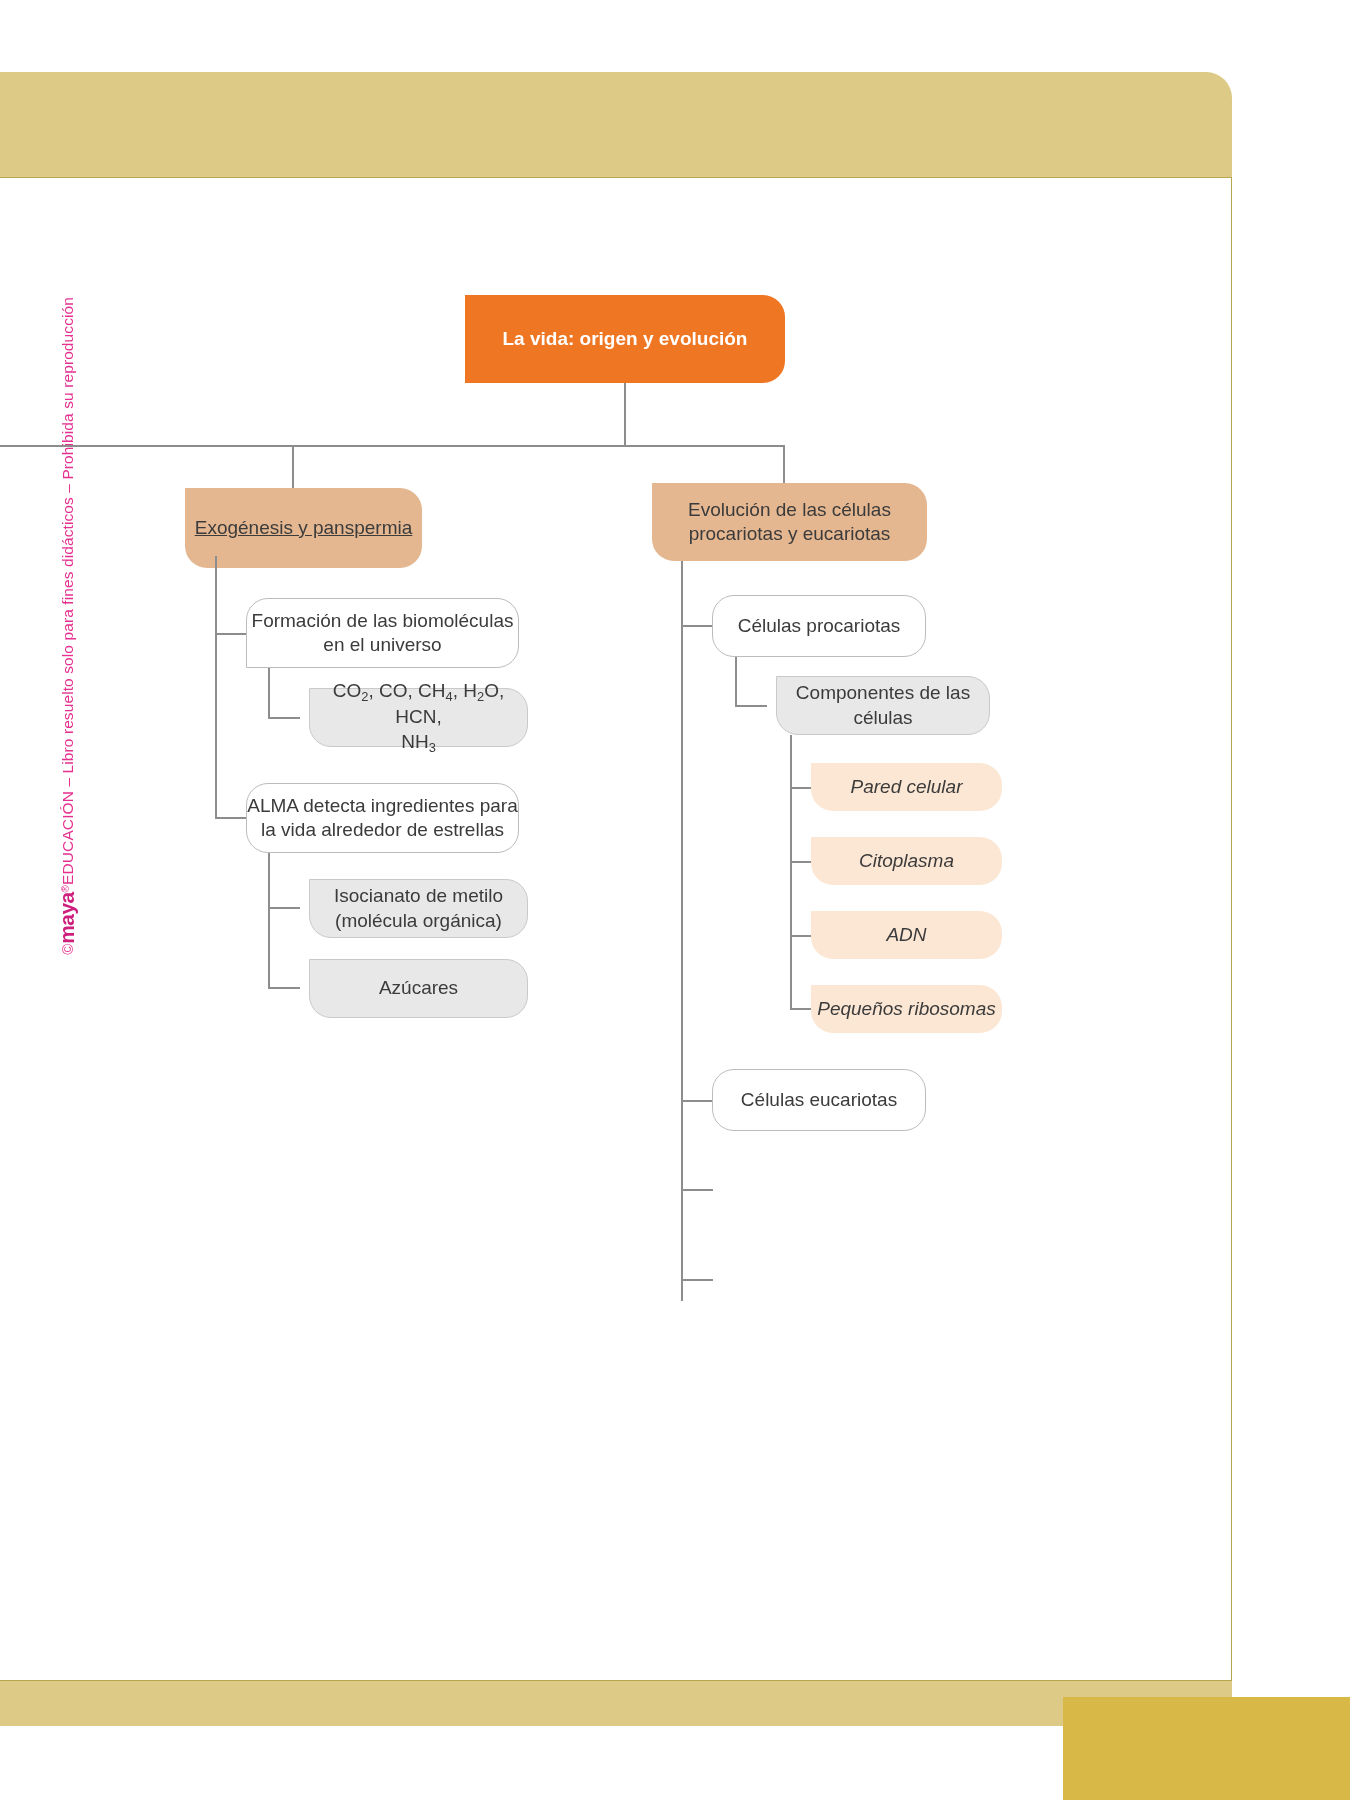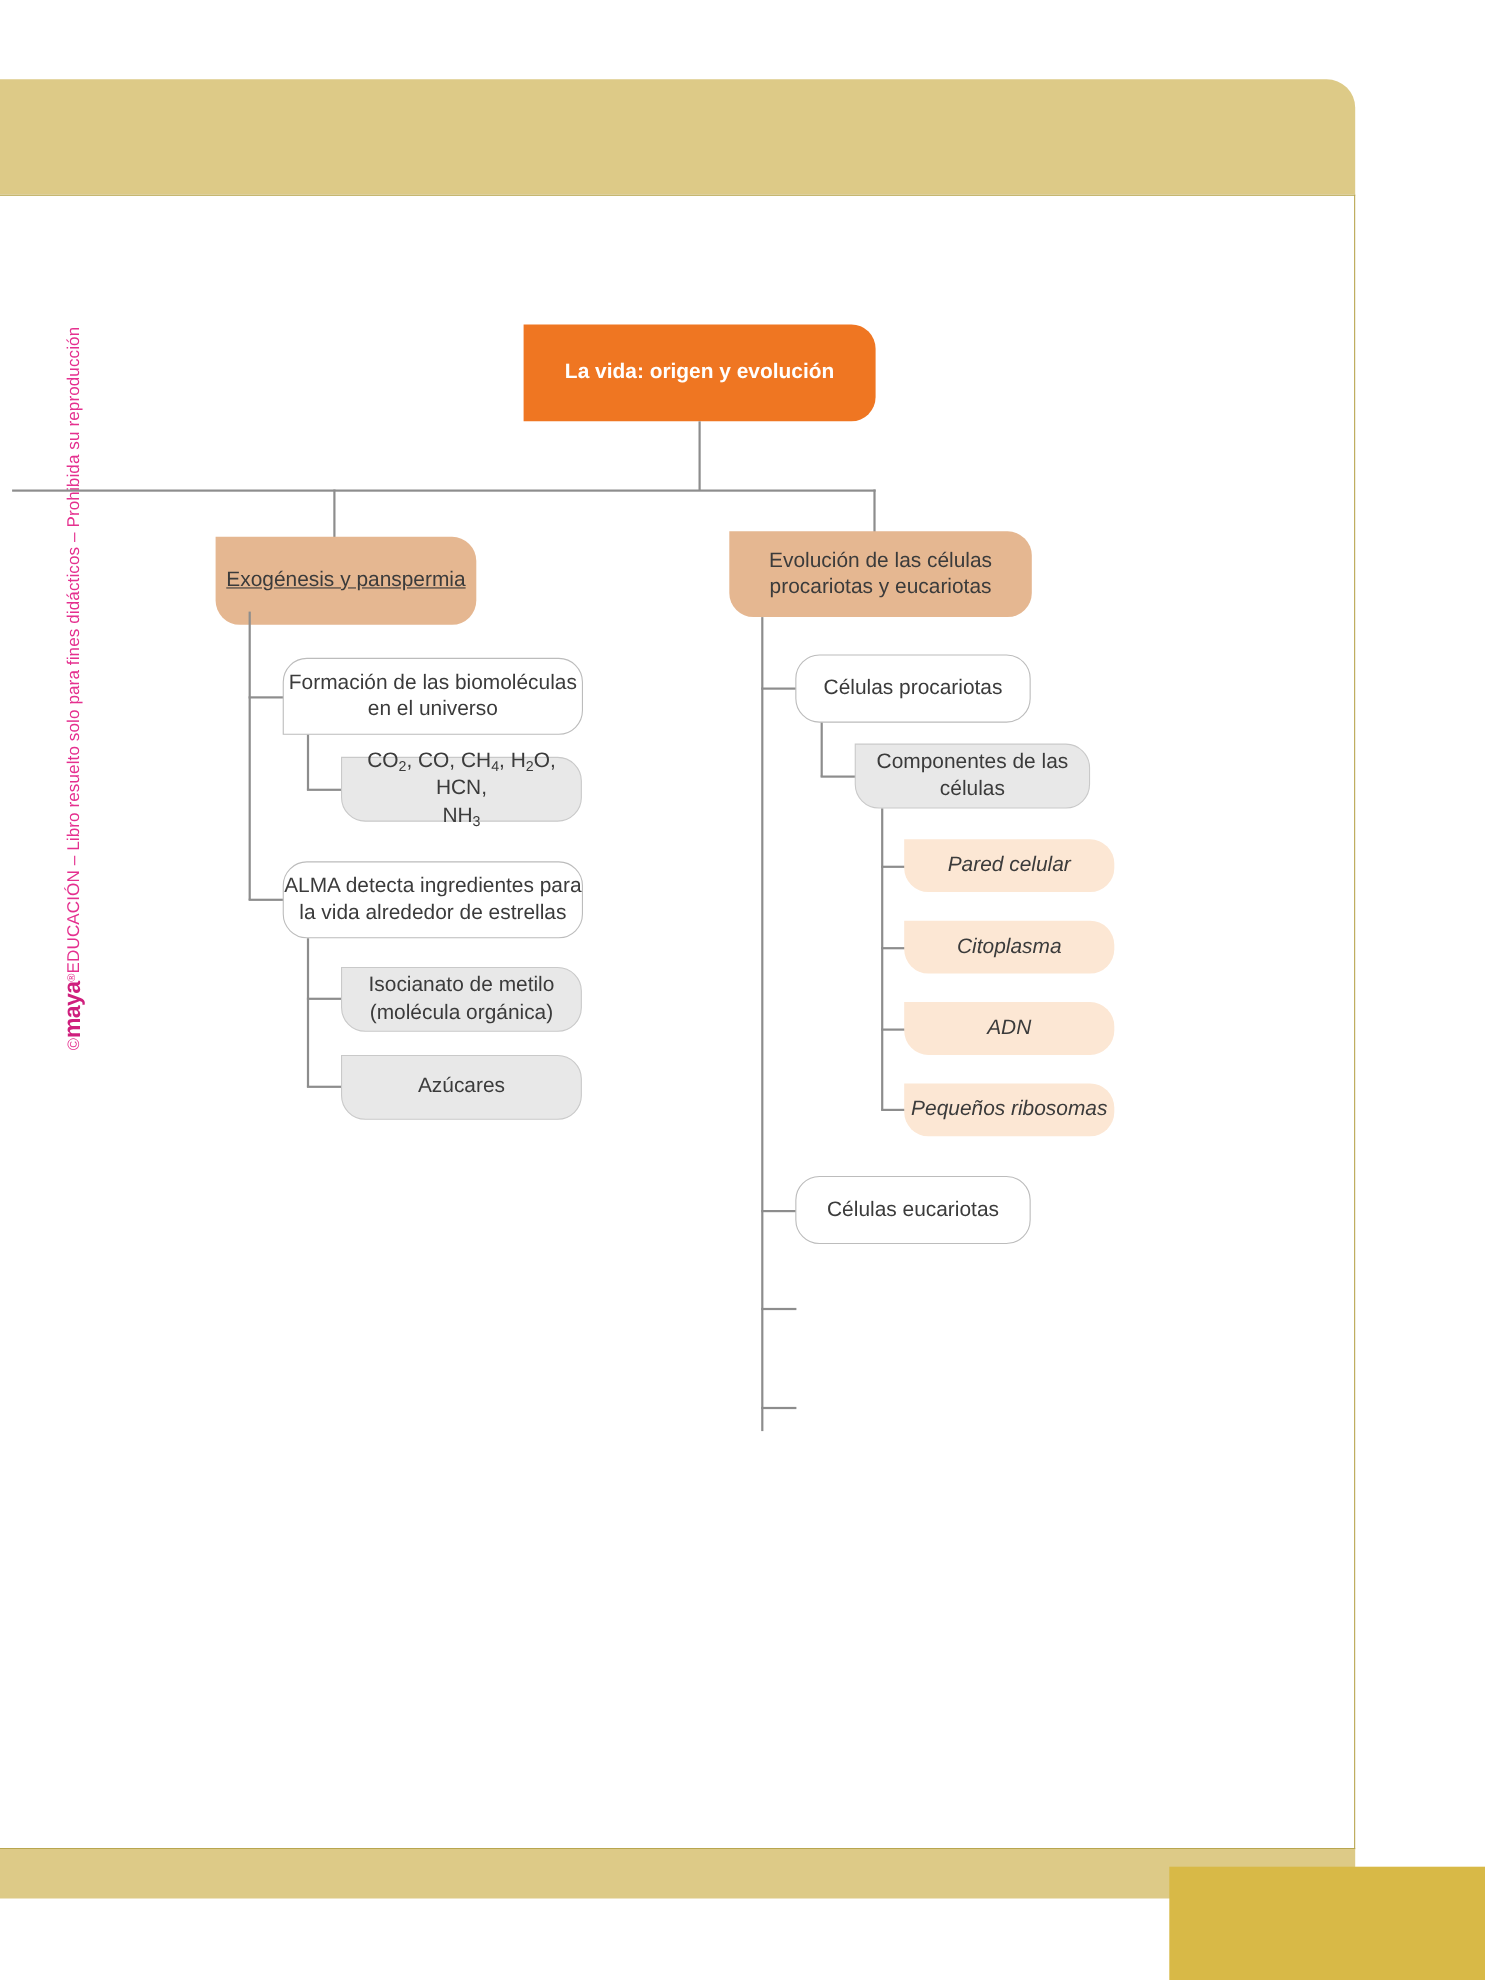"La vida: origen y evolución" #diagram { left: 11px -> 0 }
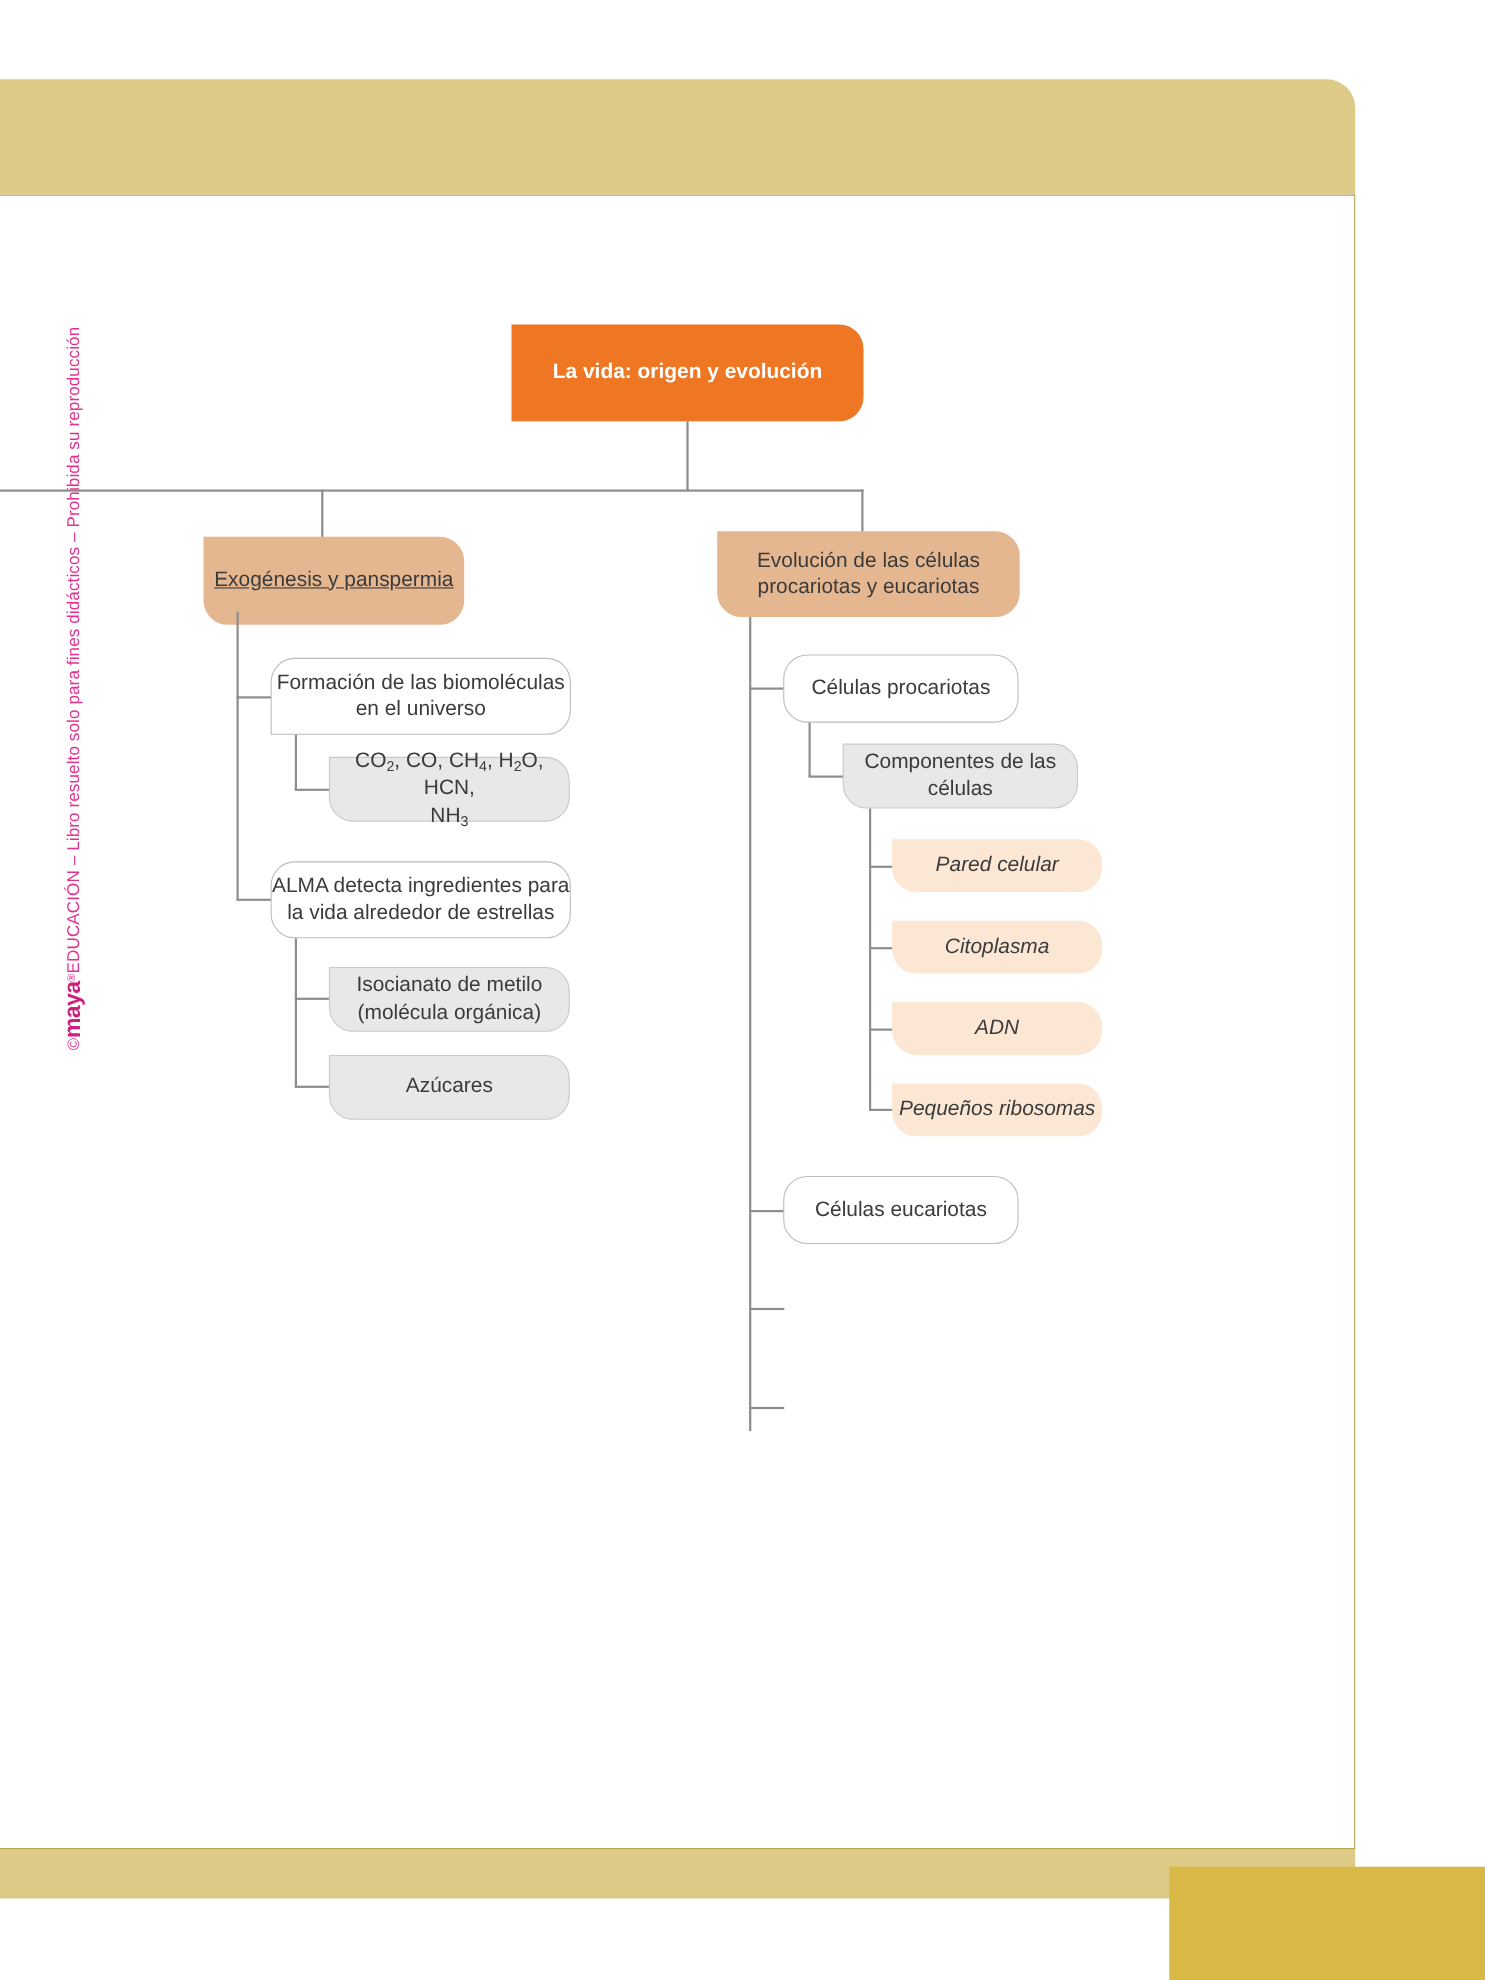"CO2, CO, CH4, H2O, HCN," .n-grey { margin-left: none -> 10px }
